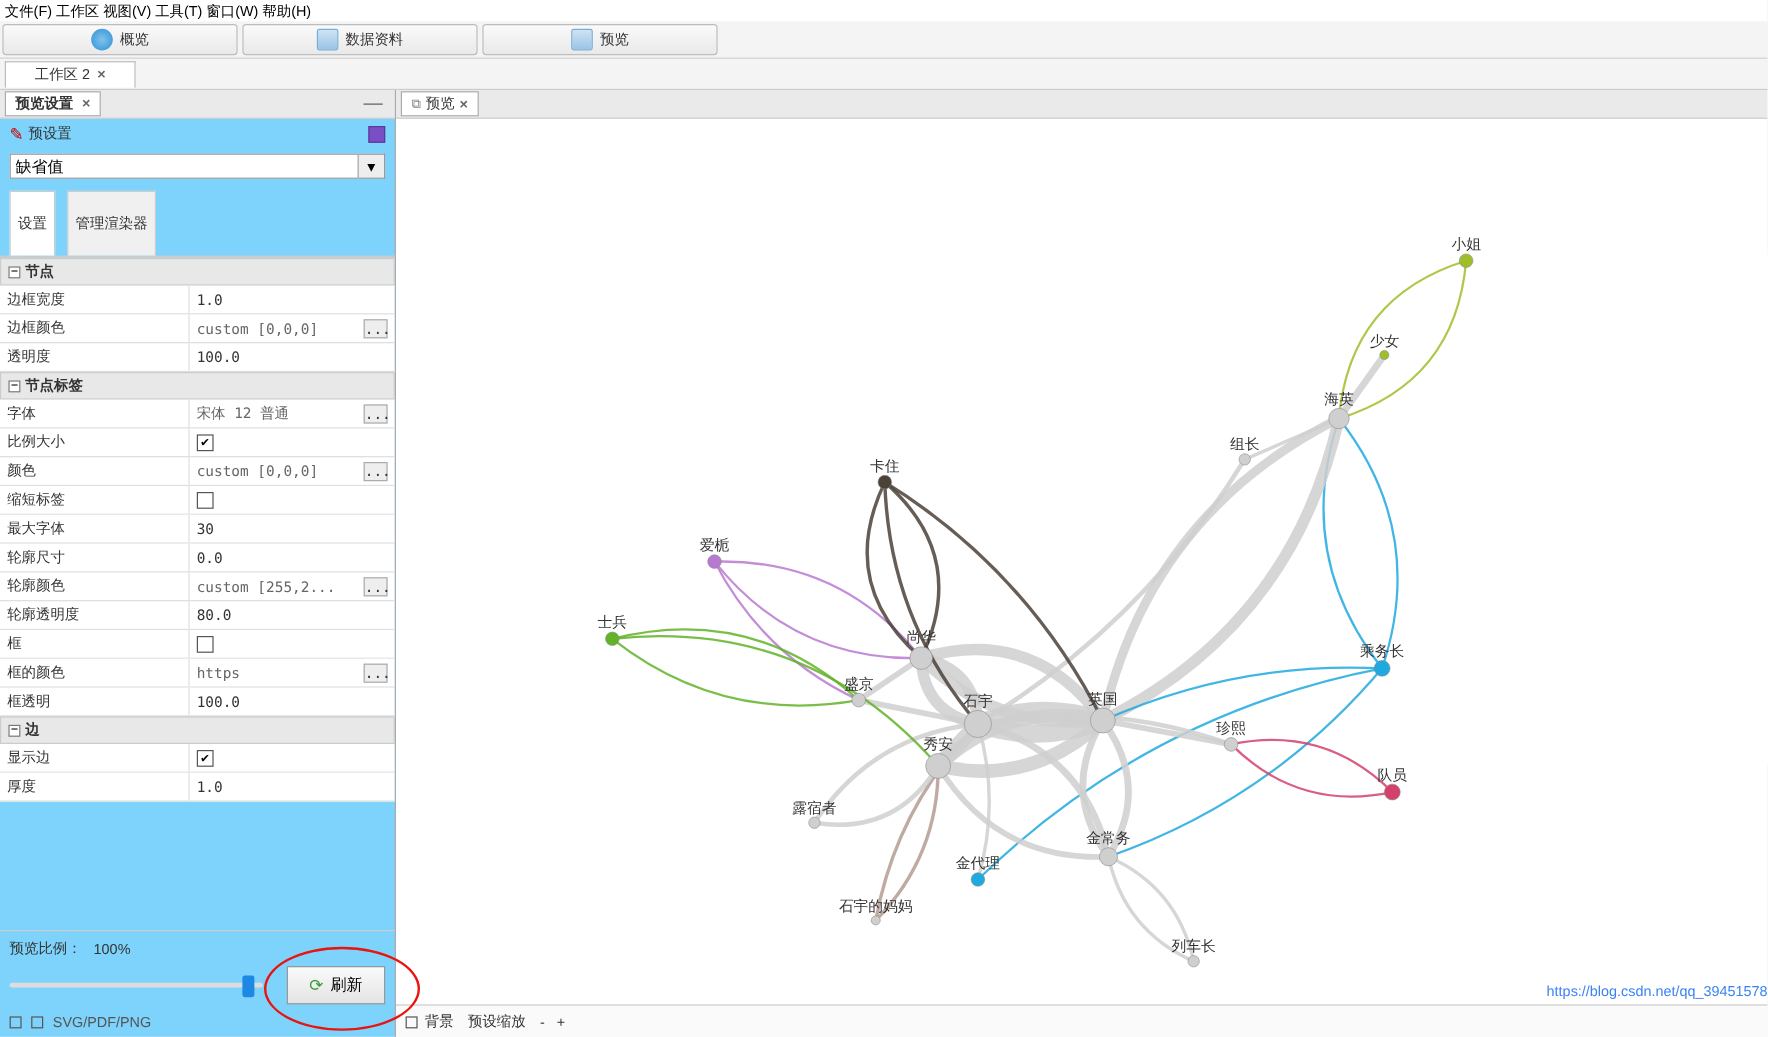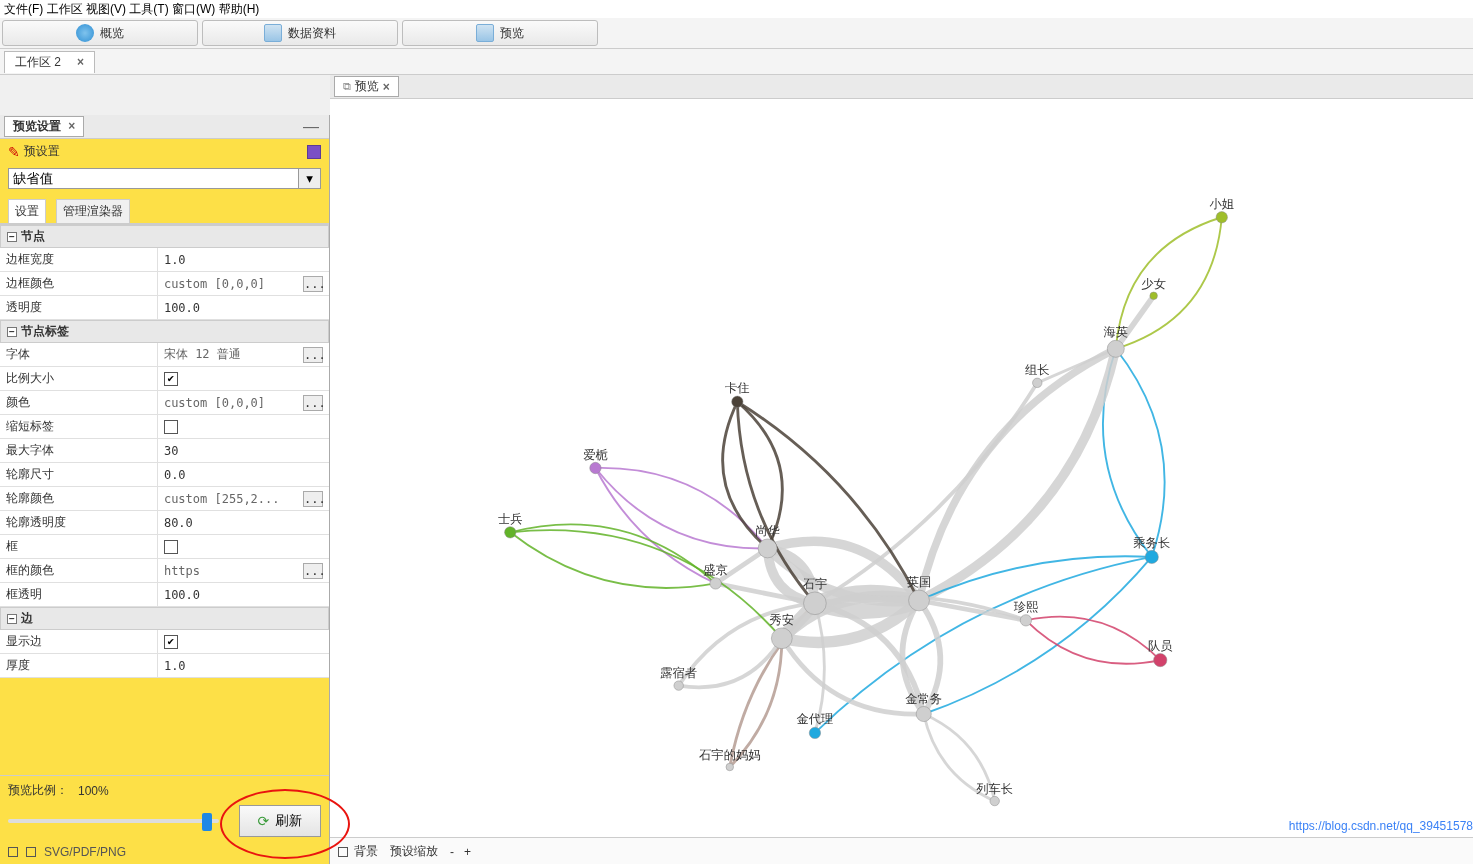"工作区 2" .ws-tab { gap: 16px -> 6px; padding: 2px 10px -> 2px 24px }
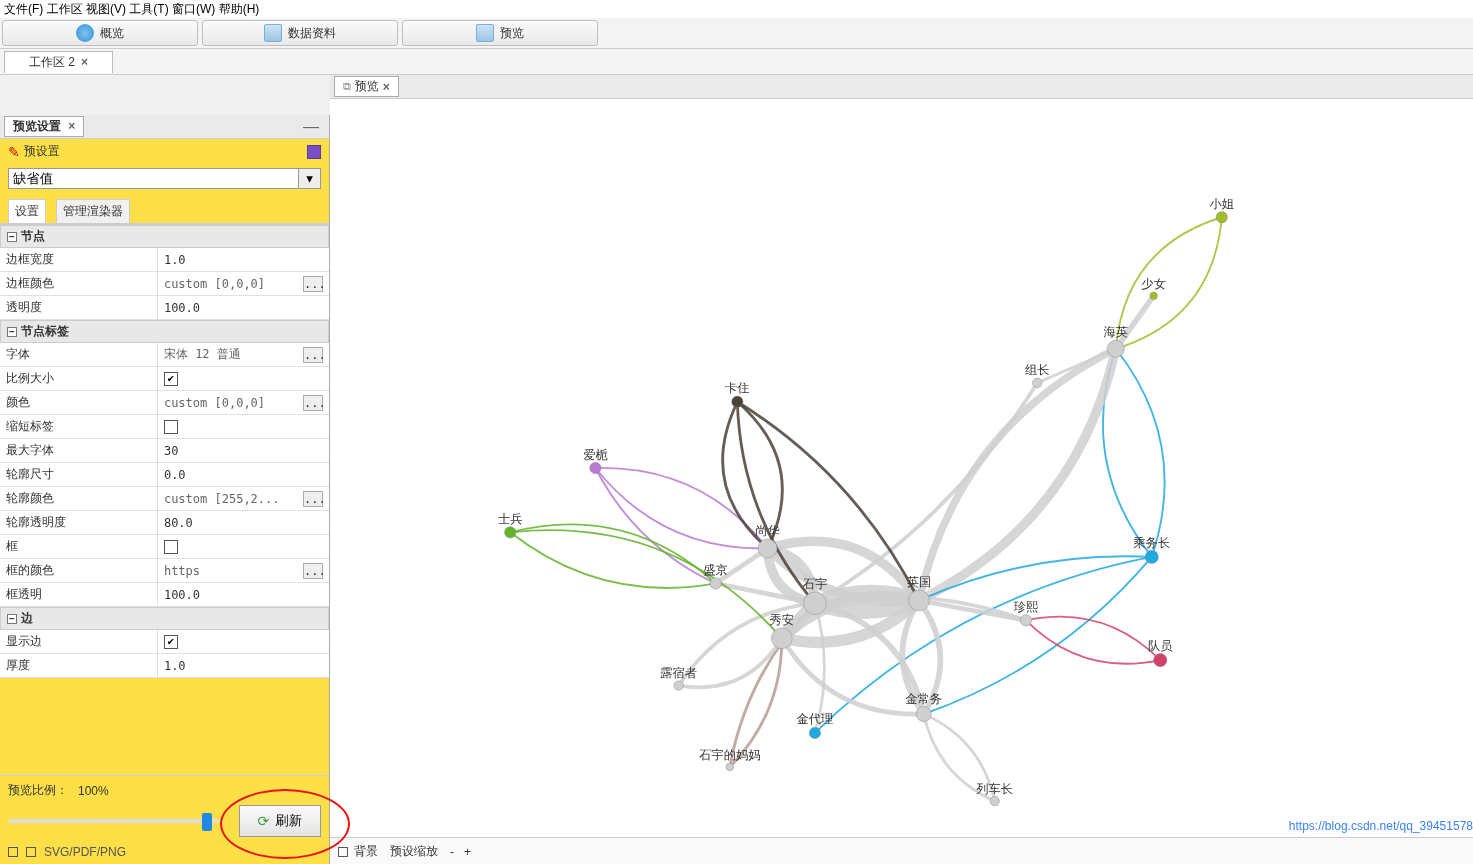"预览设置 ×" .left { background: #fde047 -> #7dd3fc; margin-top: 40px -> none }
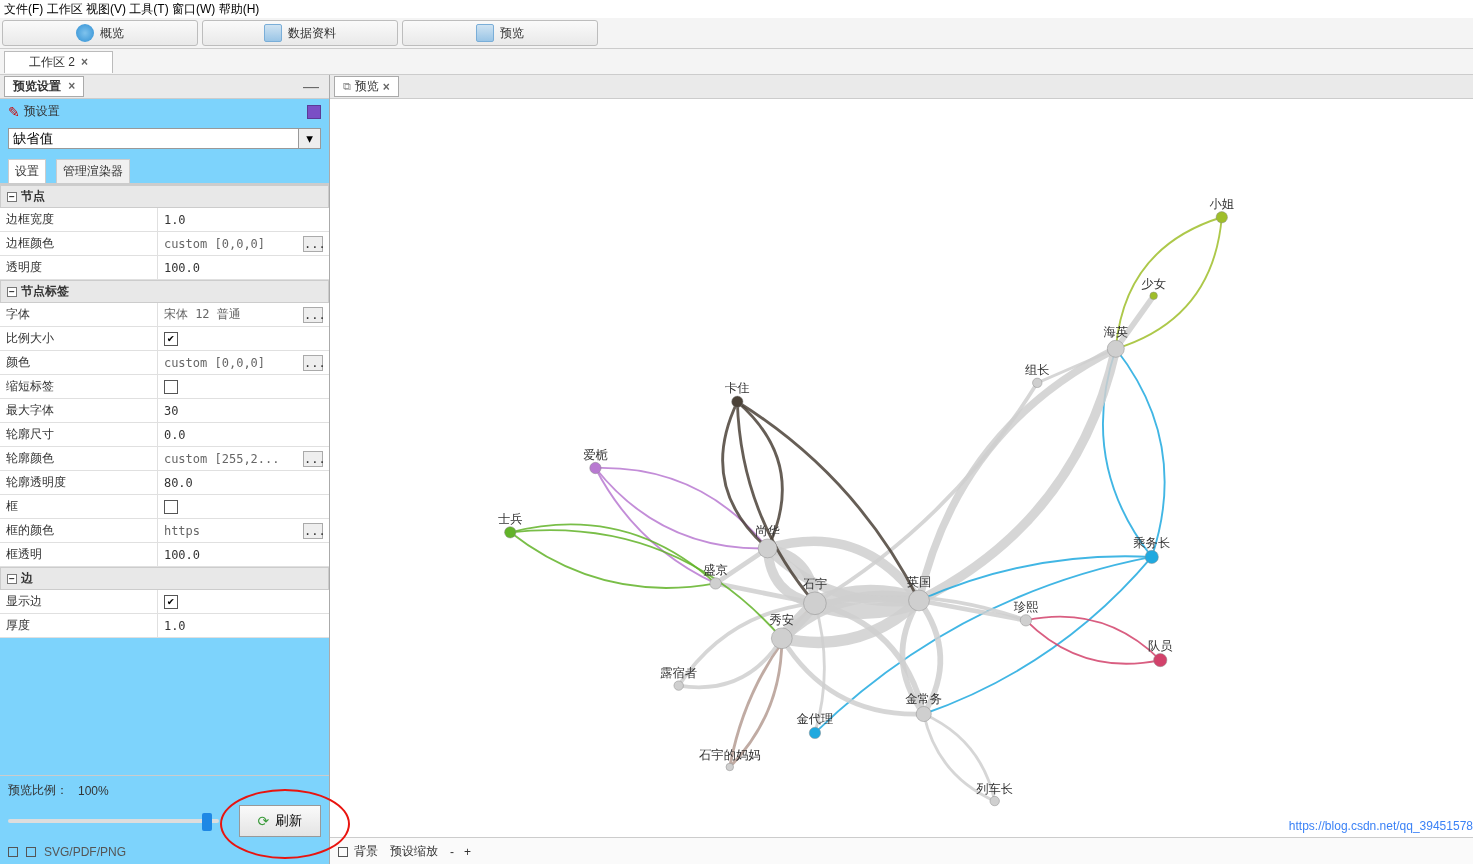"设置" .subtab { padding: 3px 6px -> 18px 6px }
